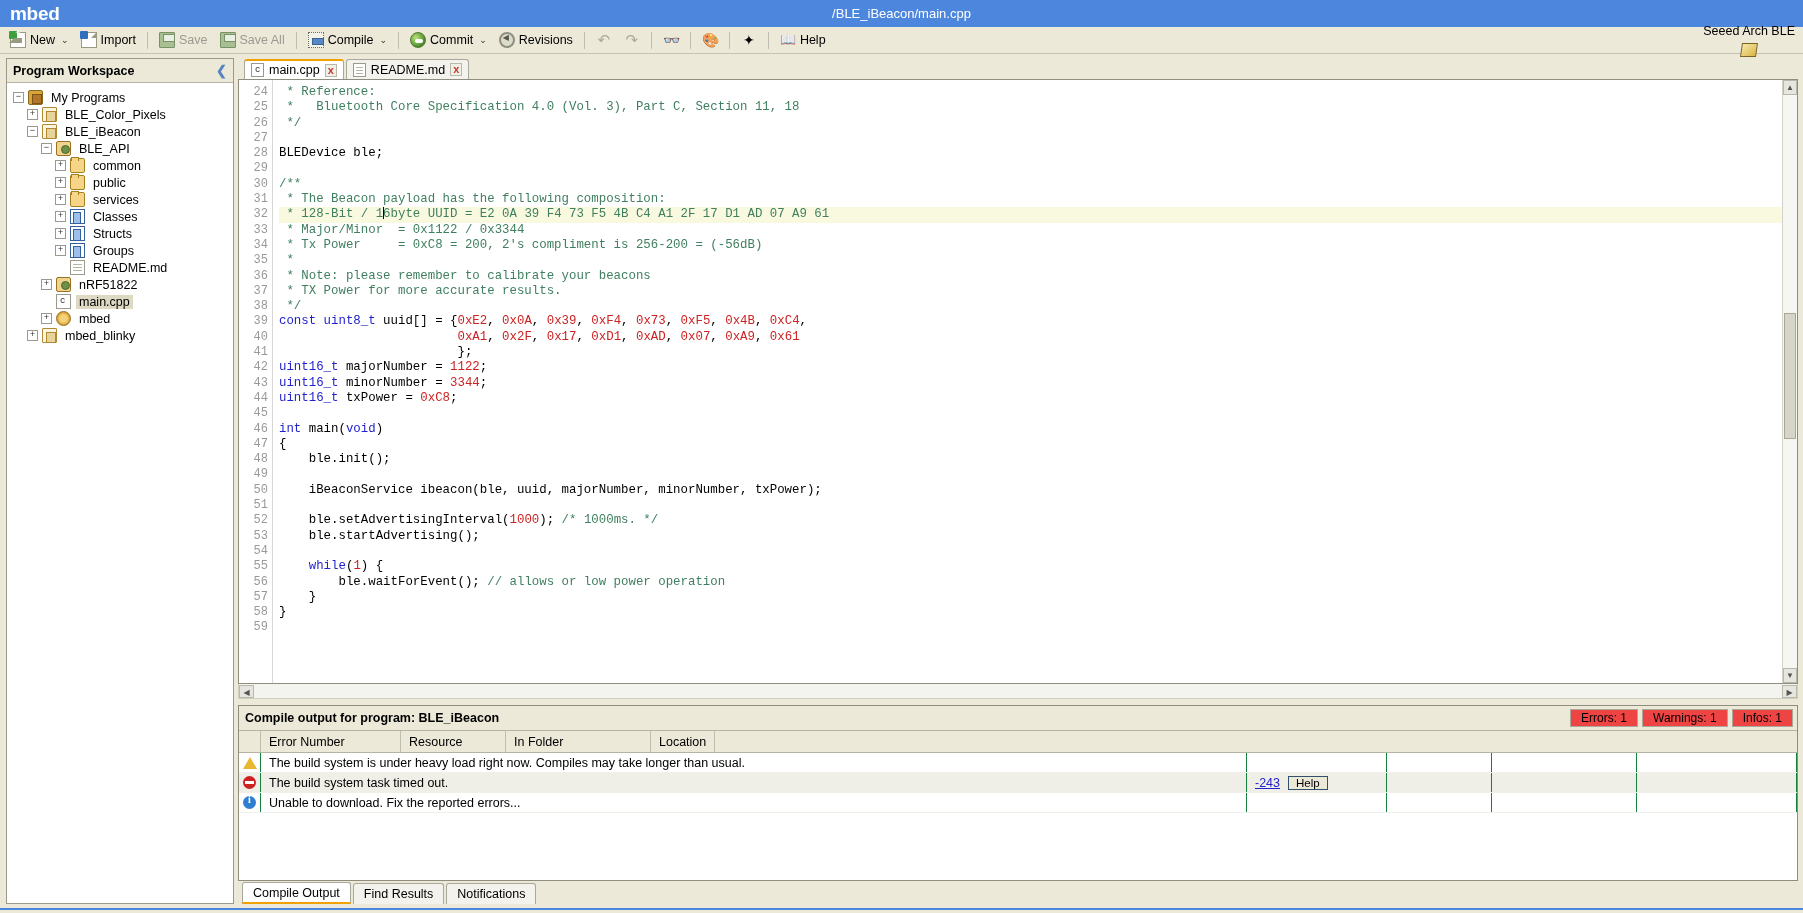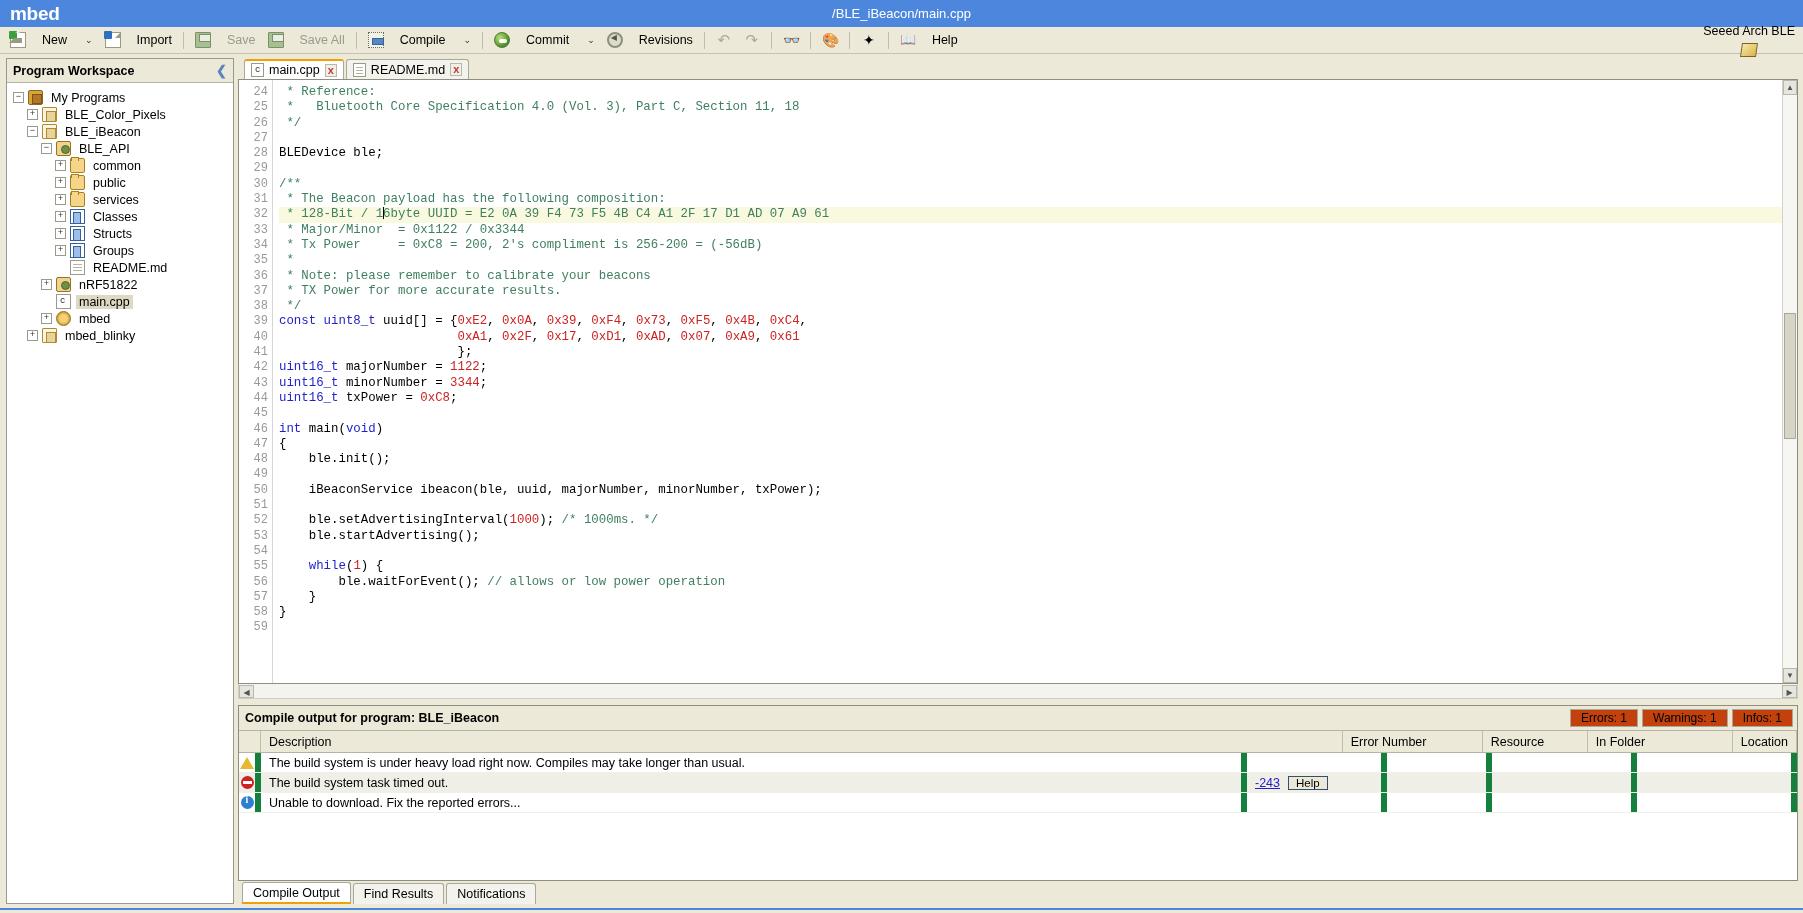"New" .tb-btn { gap: 16px -> 4px }
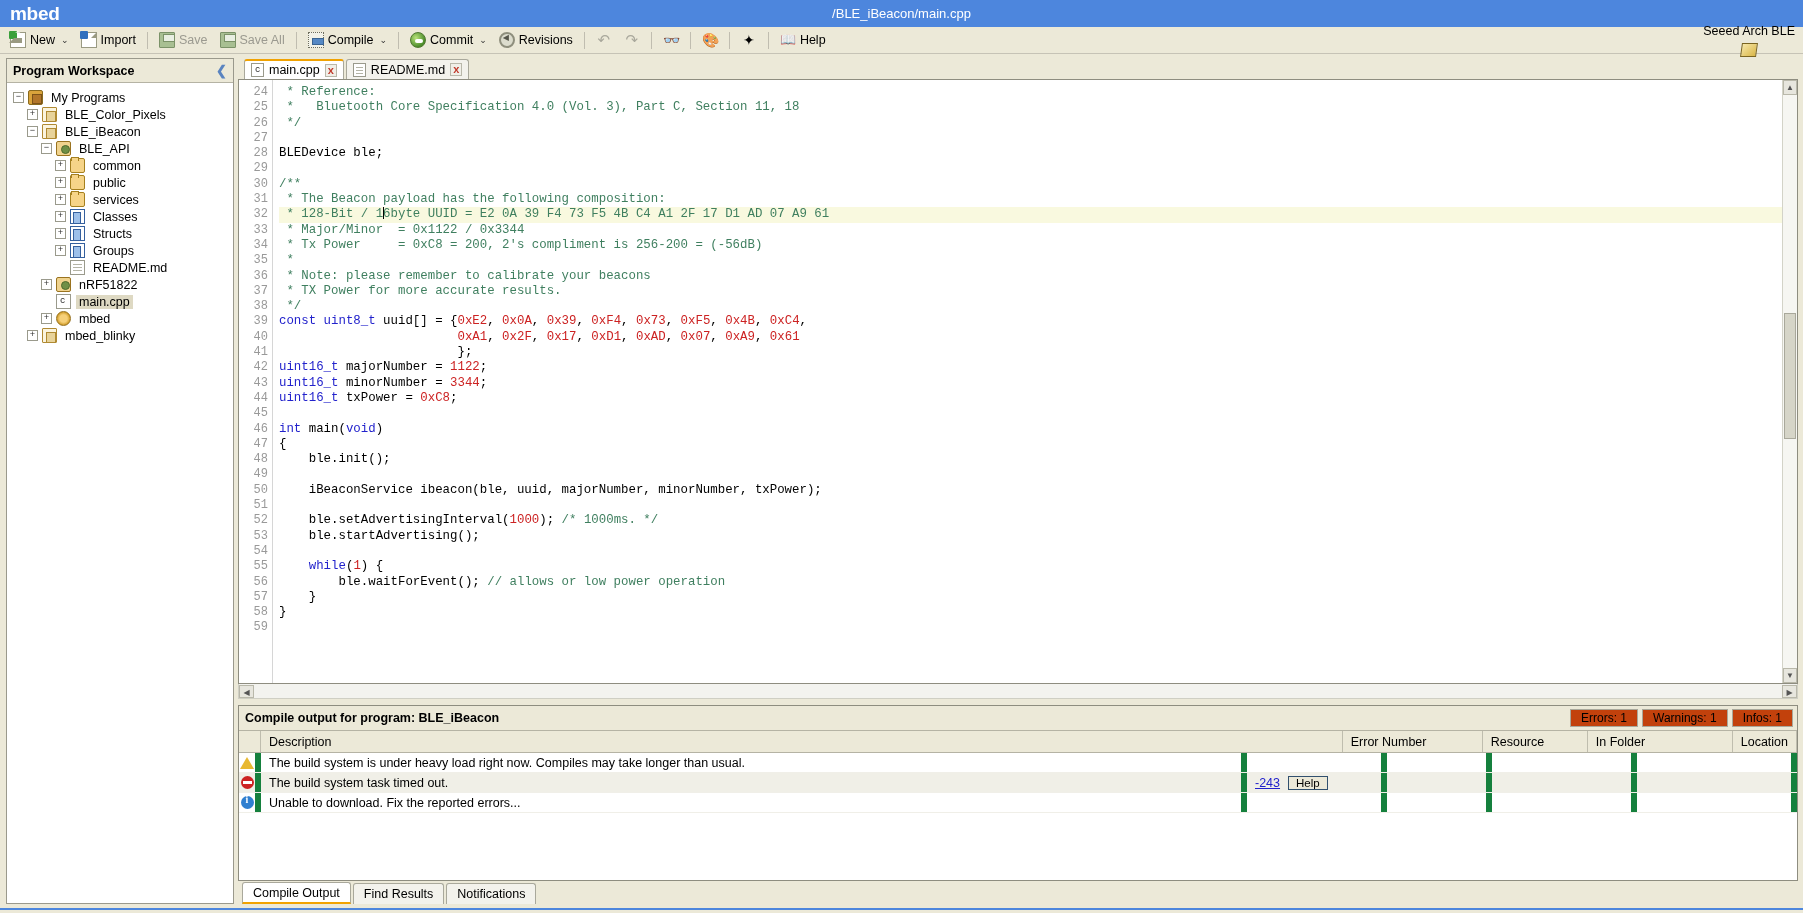"Errors: 1" .counter { background: #c2410c -> #ef4444 }
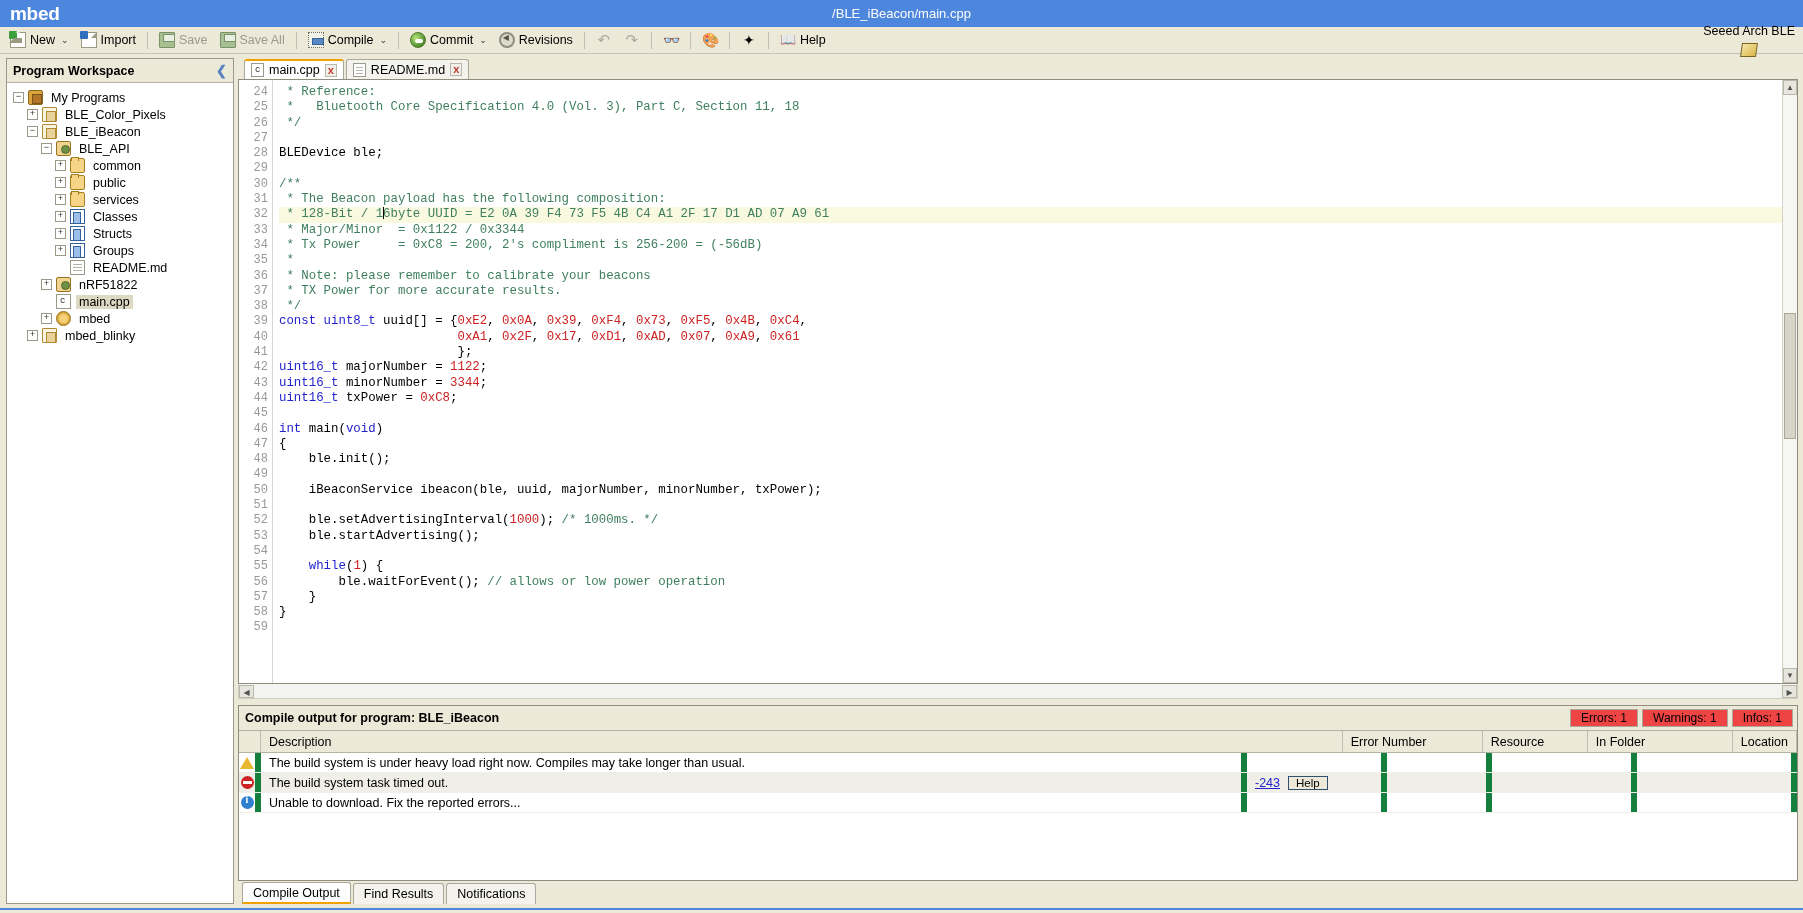"Description" div.ocol { html: <div>Description</div> -> none }
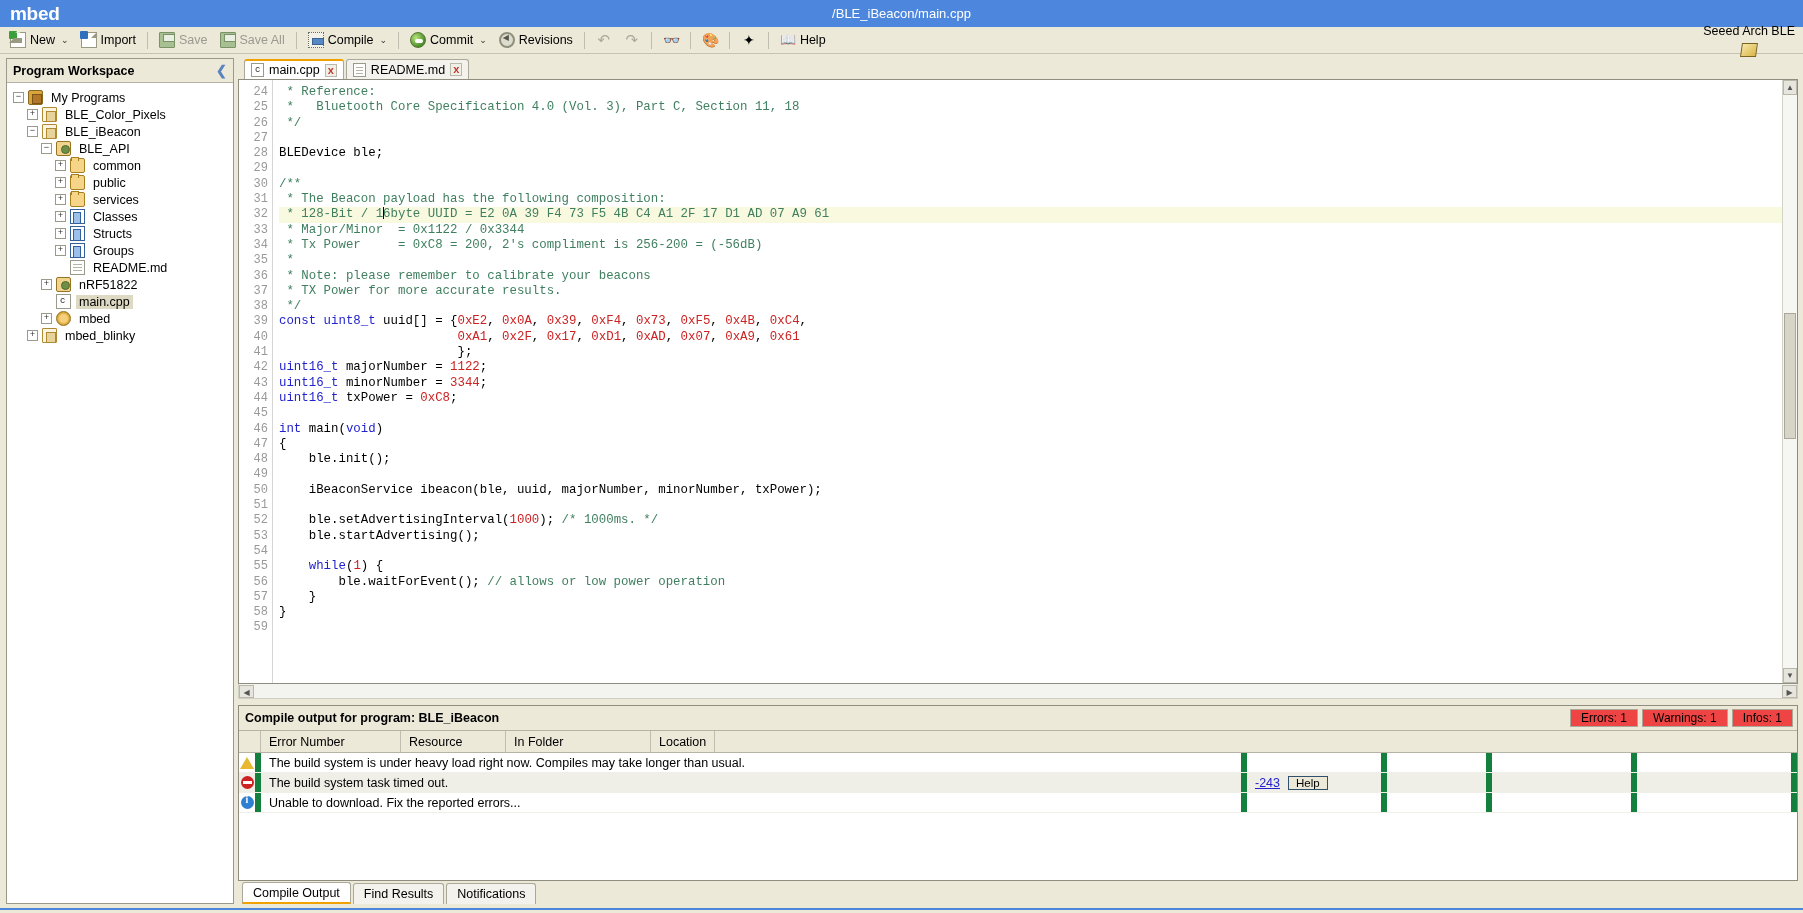"The build system is under" .ocell { border-right: 6px solid #15803d -> 1px solid #15803d }
